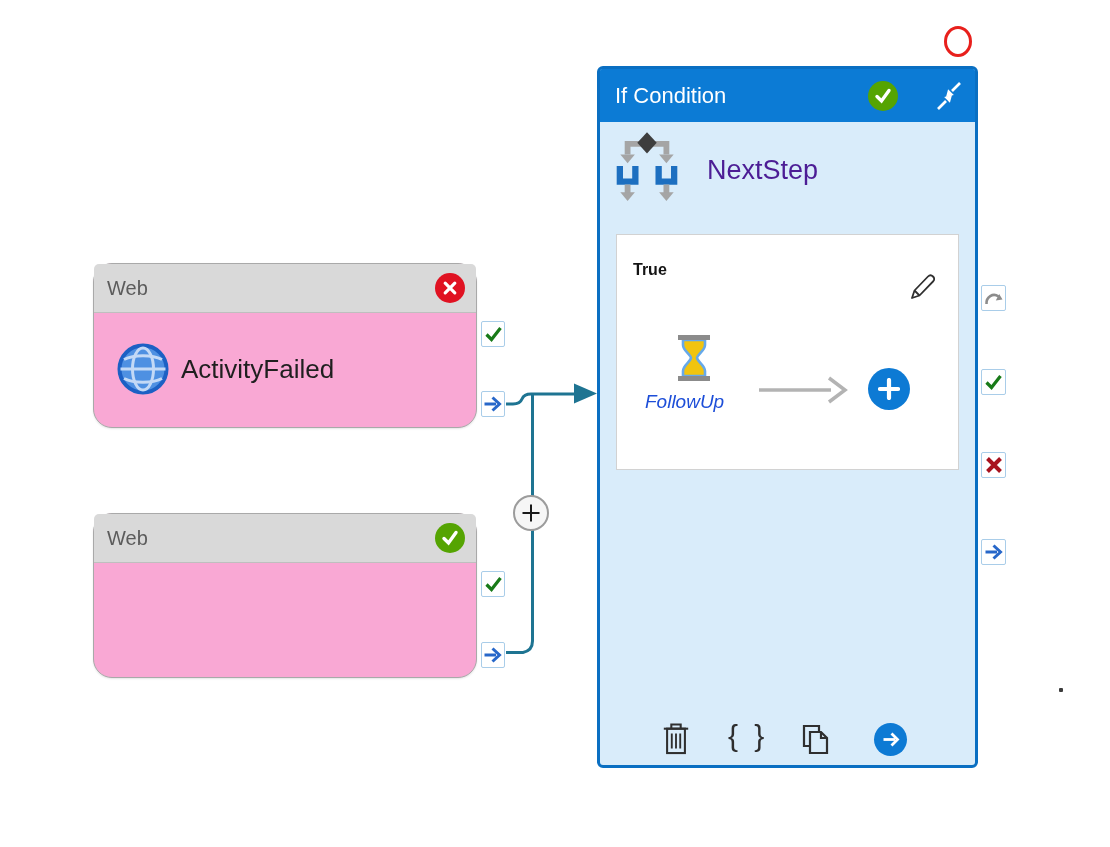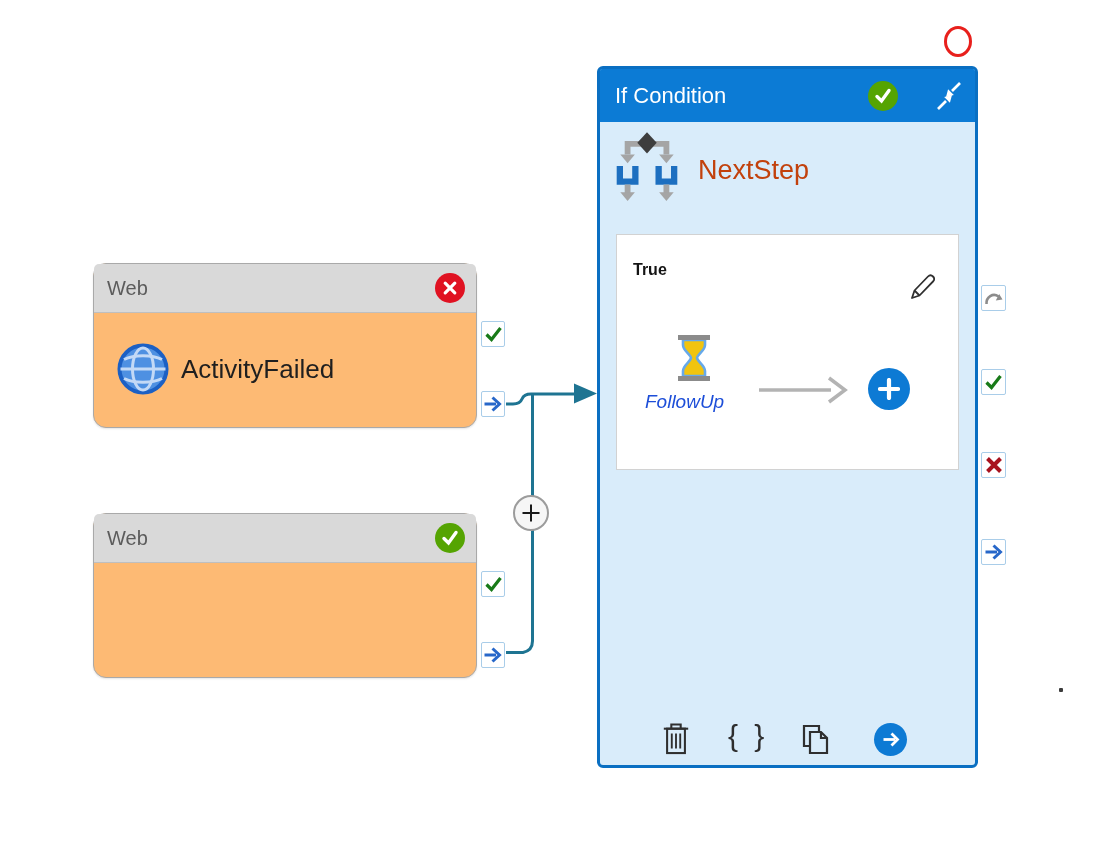"NextStep" .nextstep-label { color: #c2410c -> #4c1d95; margin-left: 19px -> 28px }
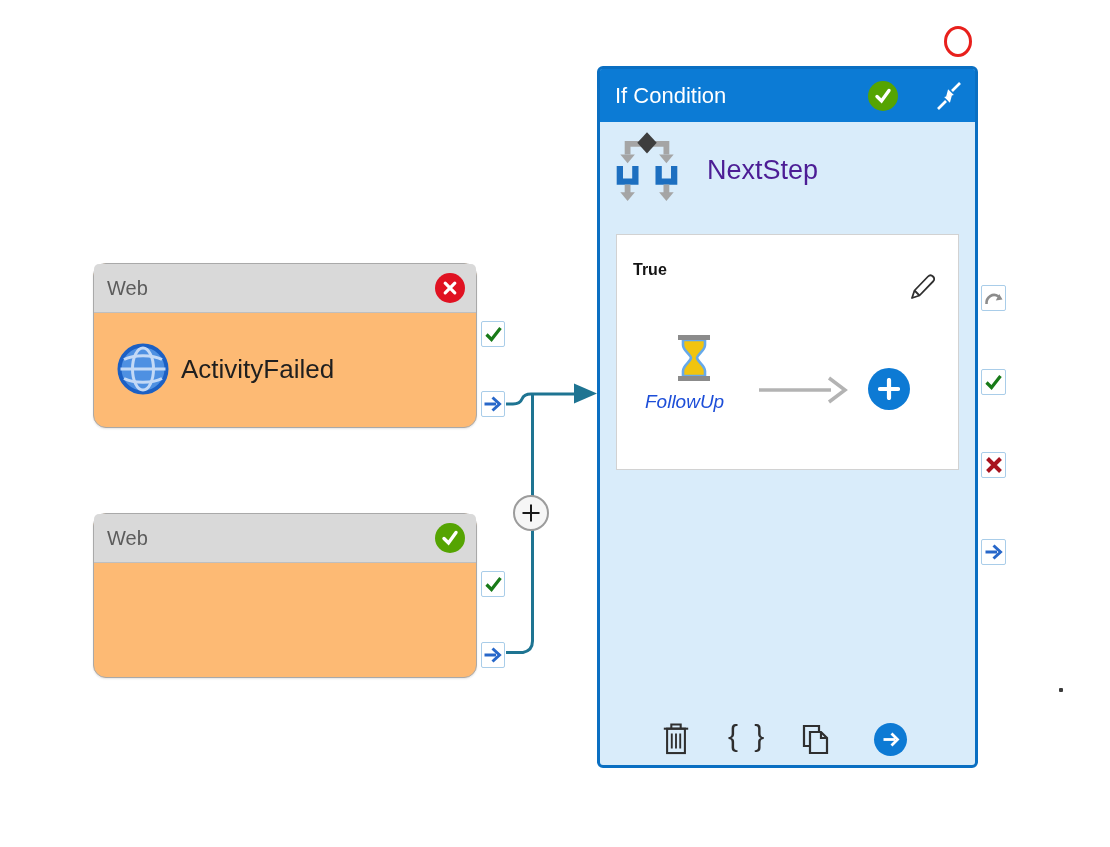"Web" .web-node { background: #fdba74 -> #f9a8d4; border-radius: 13px -> 19px }
